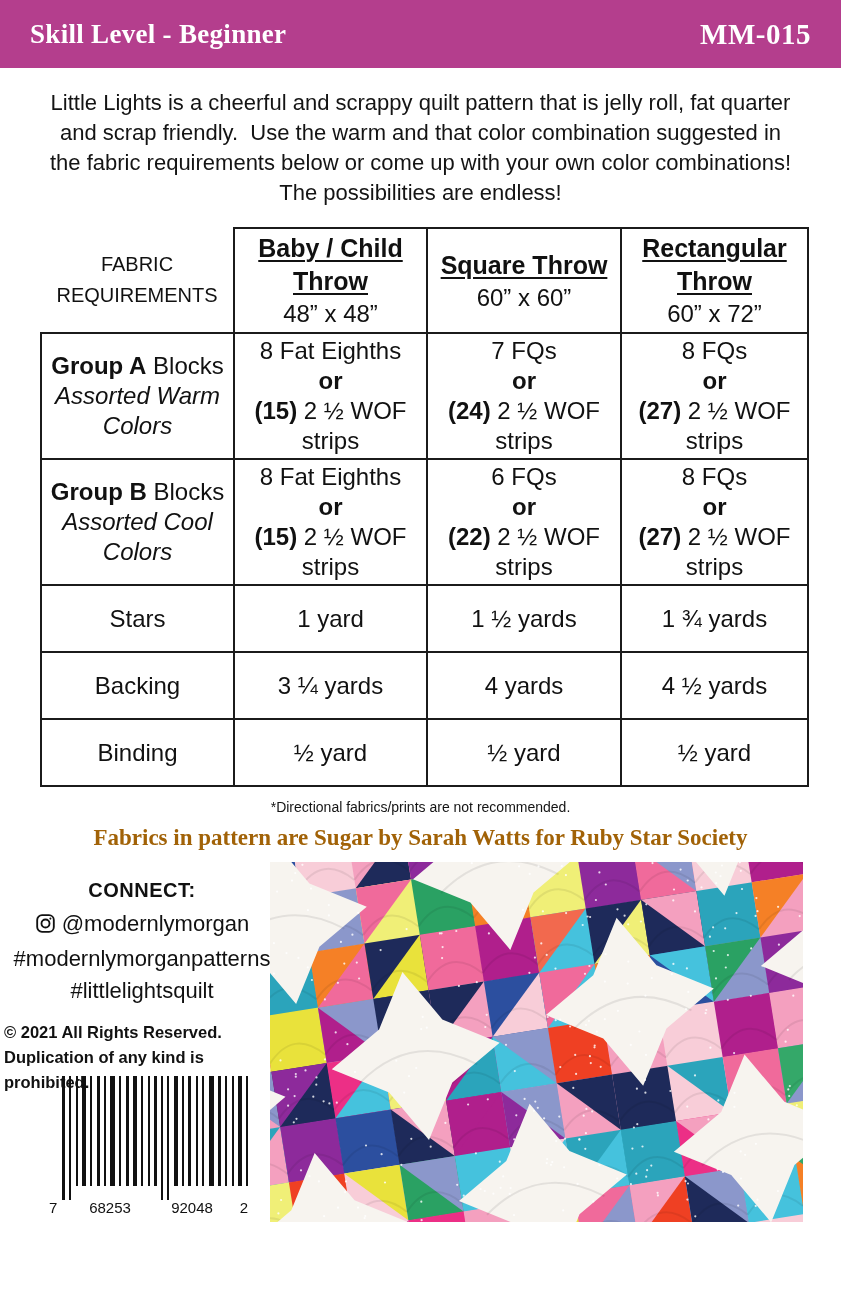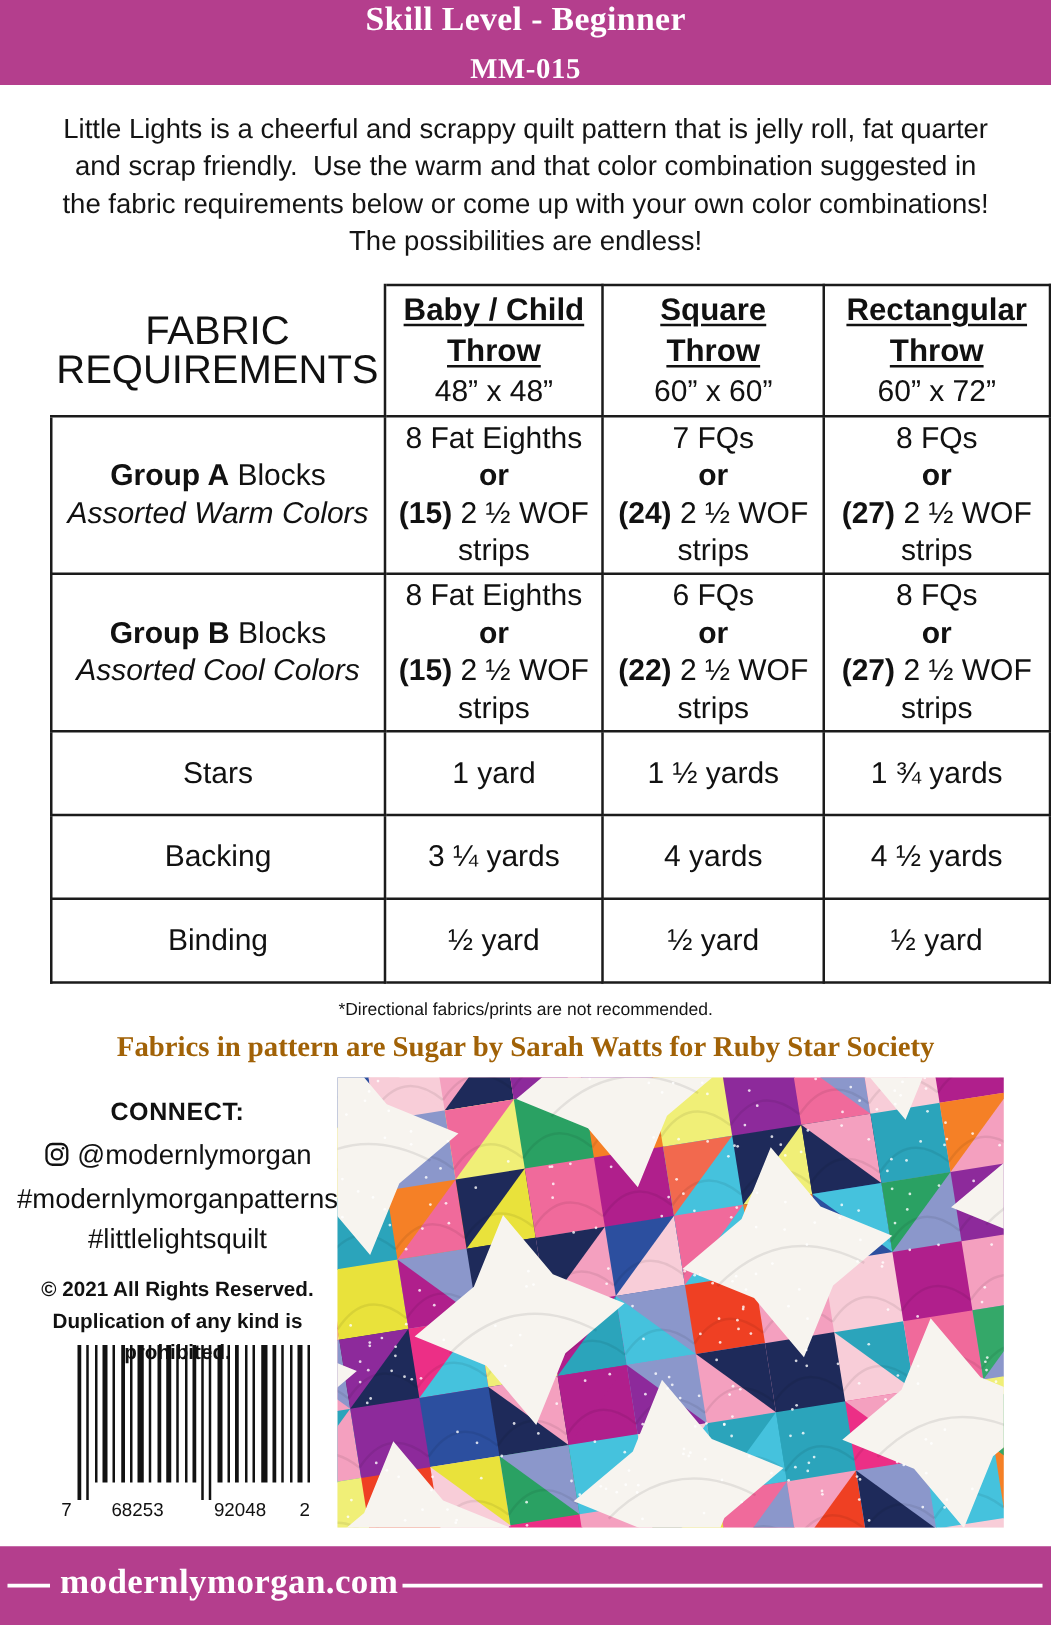"Skill Level - Beginner" .topbar { flex-direction: column -> none }
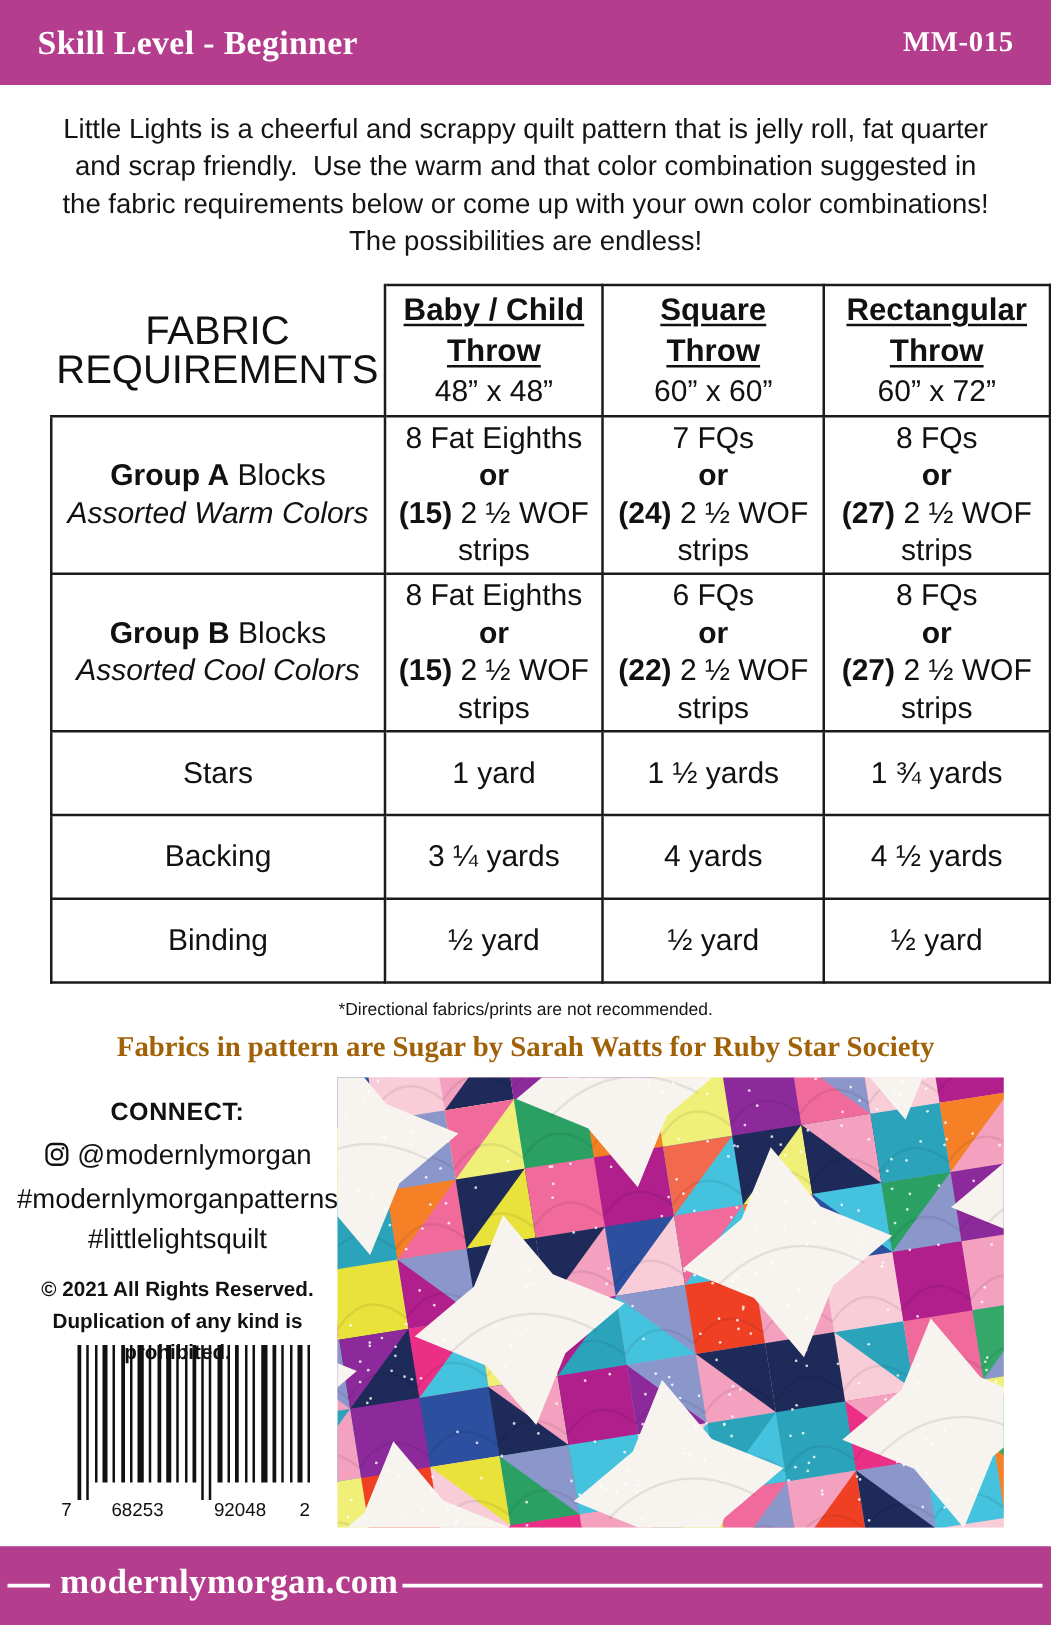"MM-015" .topbar .num { font-size: 23px -> 29px }
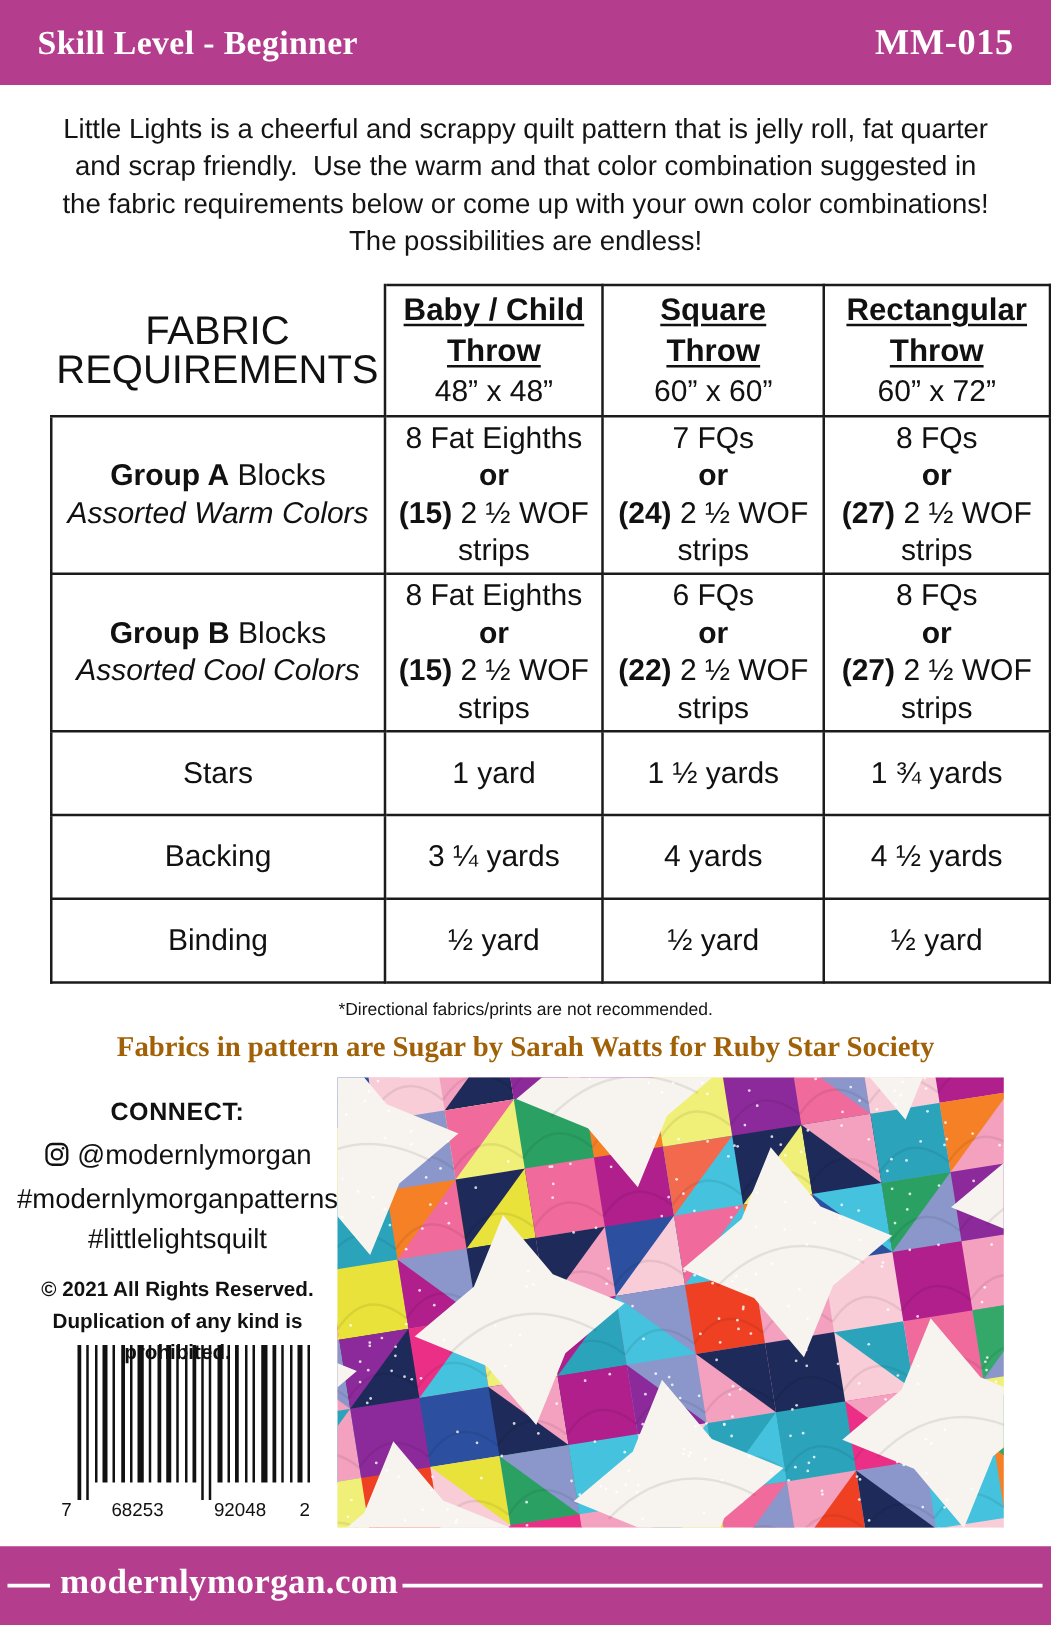"FABRIC" .ftable th.corner { font-size: 32px -> 20px }
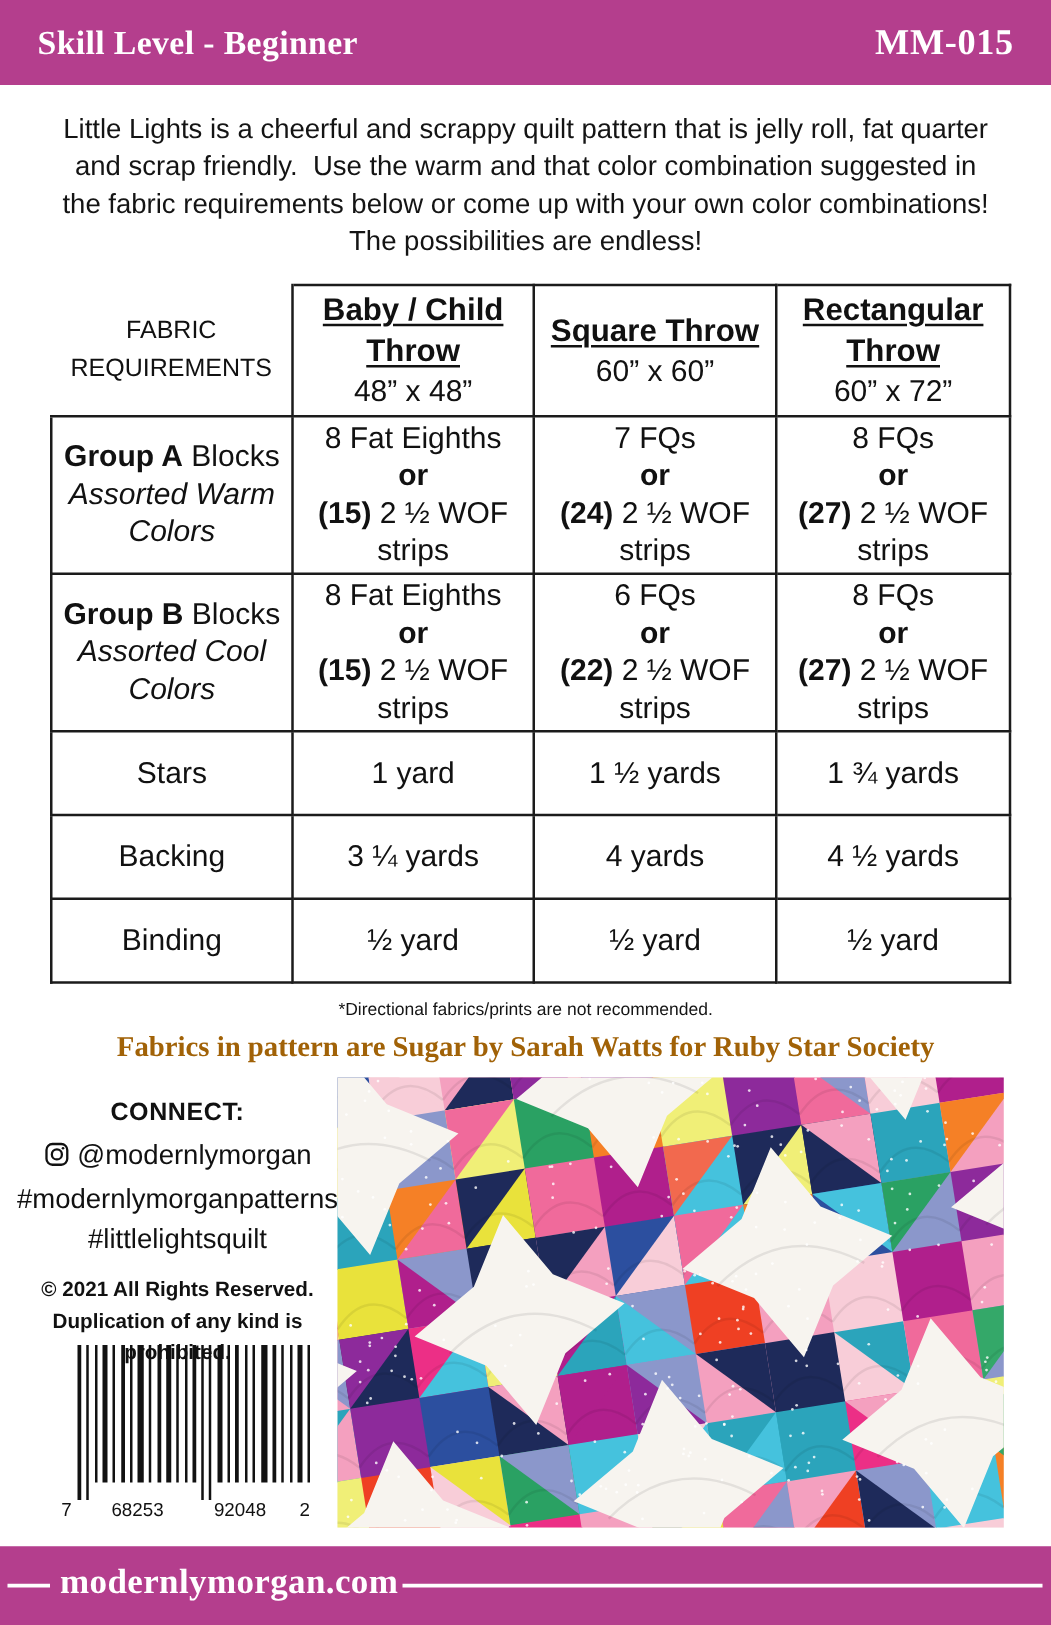"© 2021 All Rights Reserved." .copyright { text-align: center -> left }
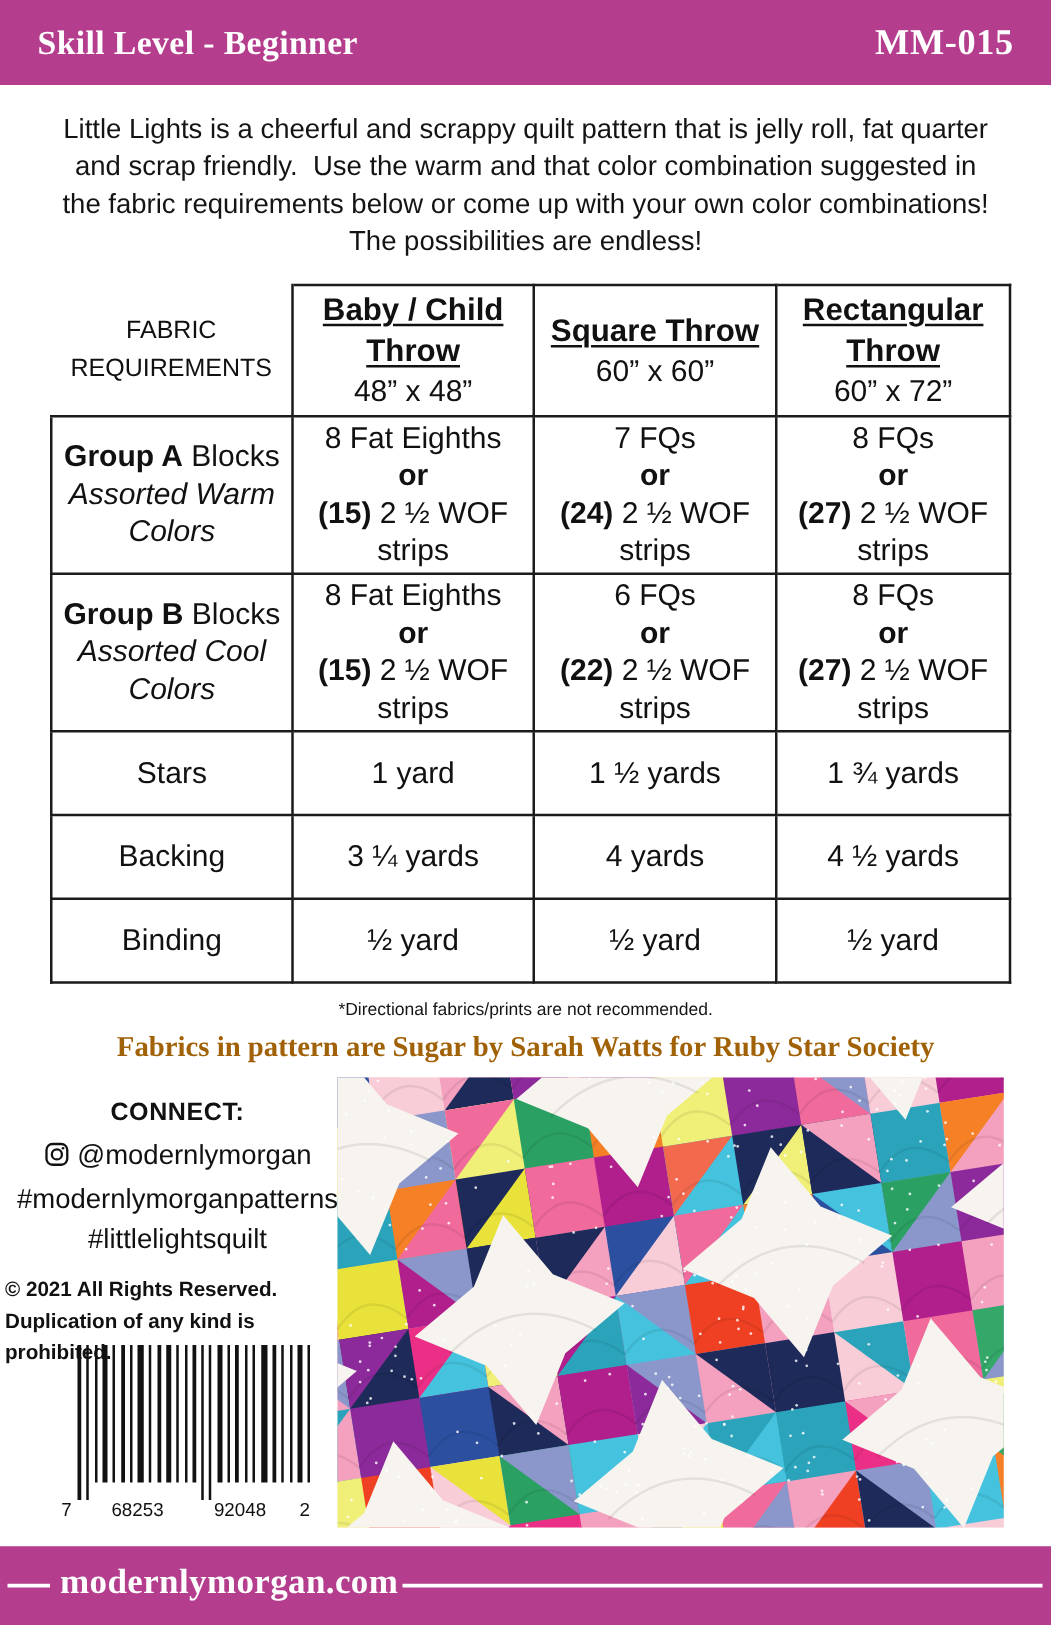"modernlymorgan.com" footer.bottombar { html: <footer> <div></div> <span>modernlymorgan.com</span> <div></div> </footer> -> none }
